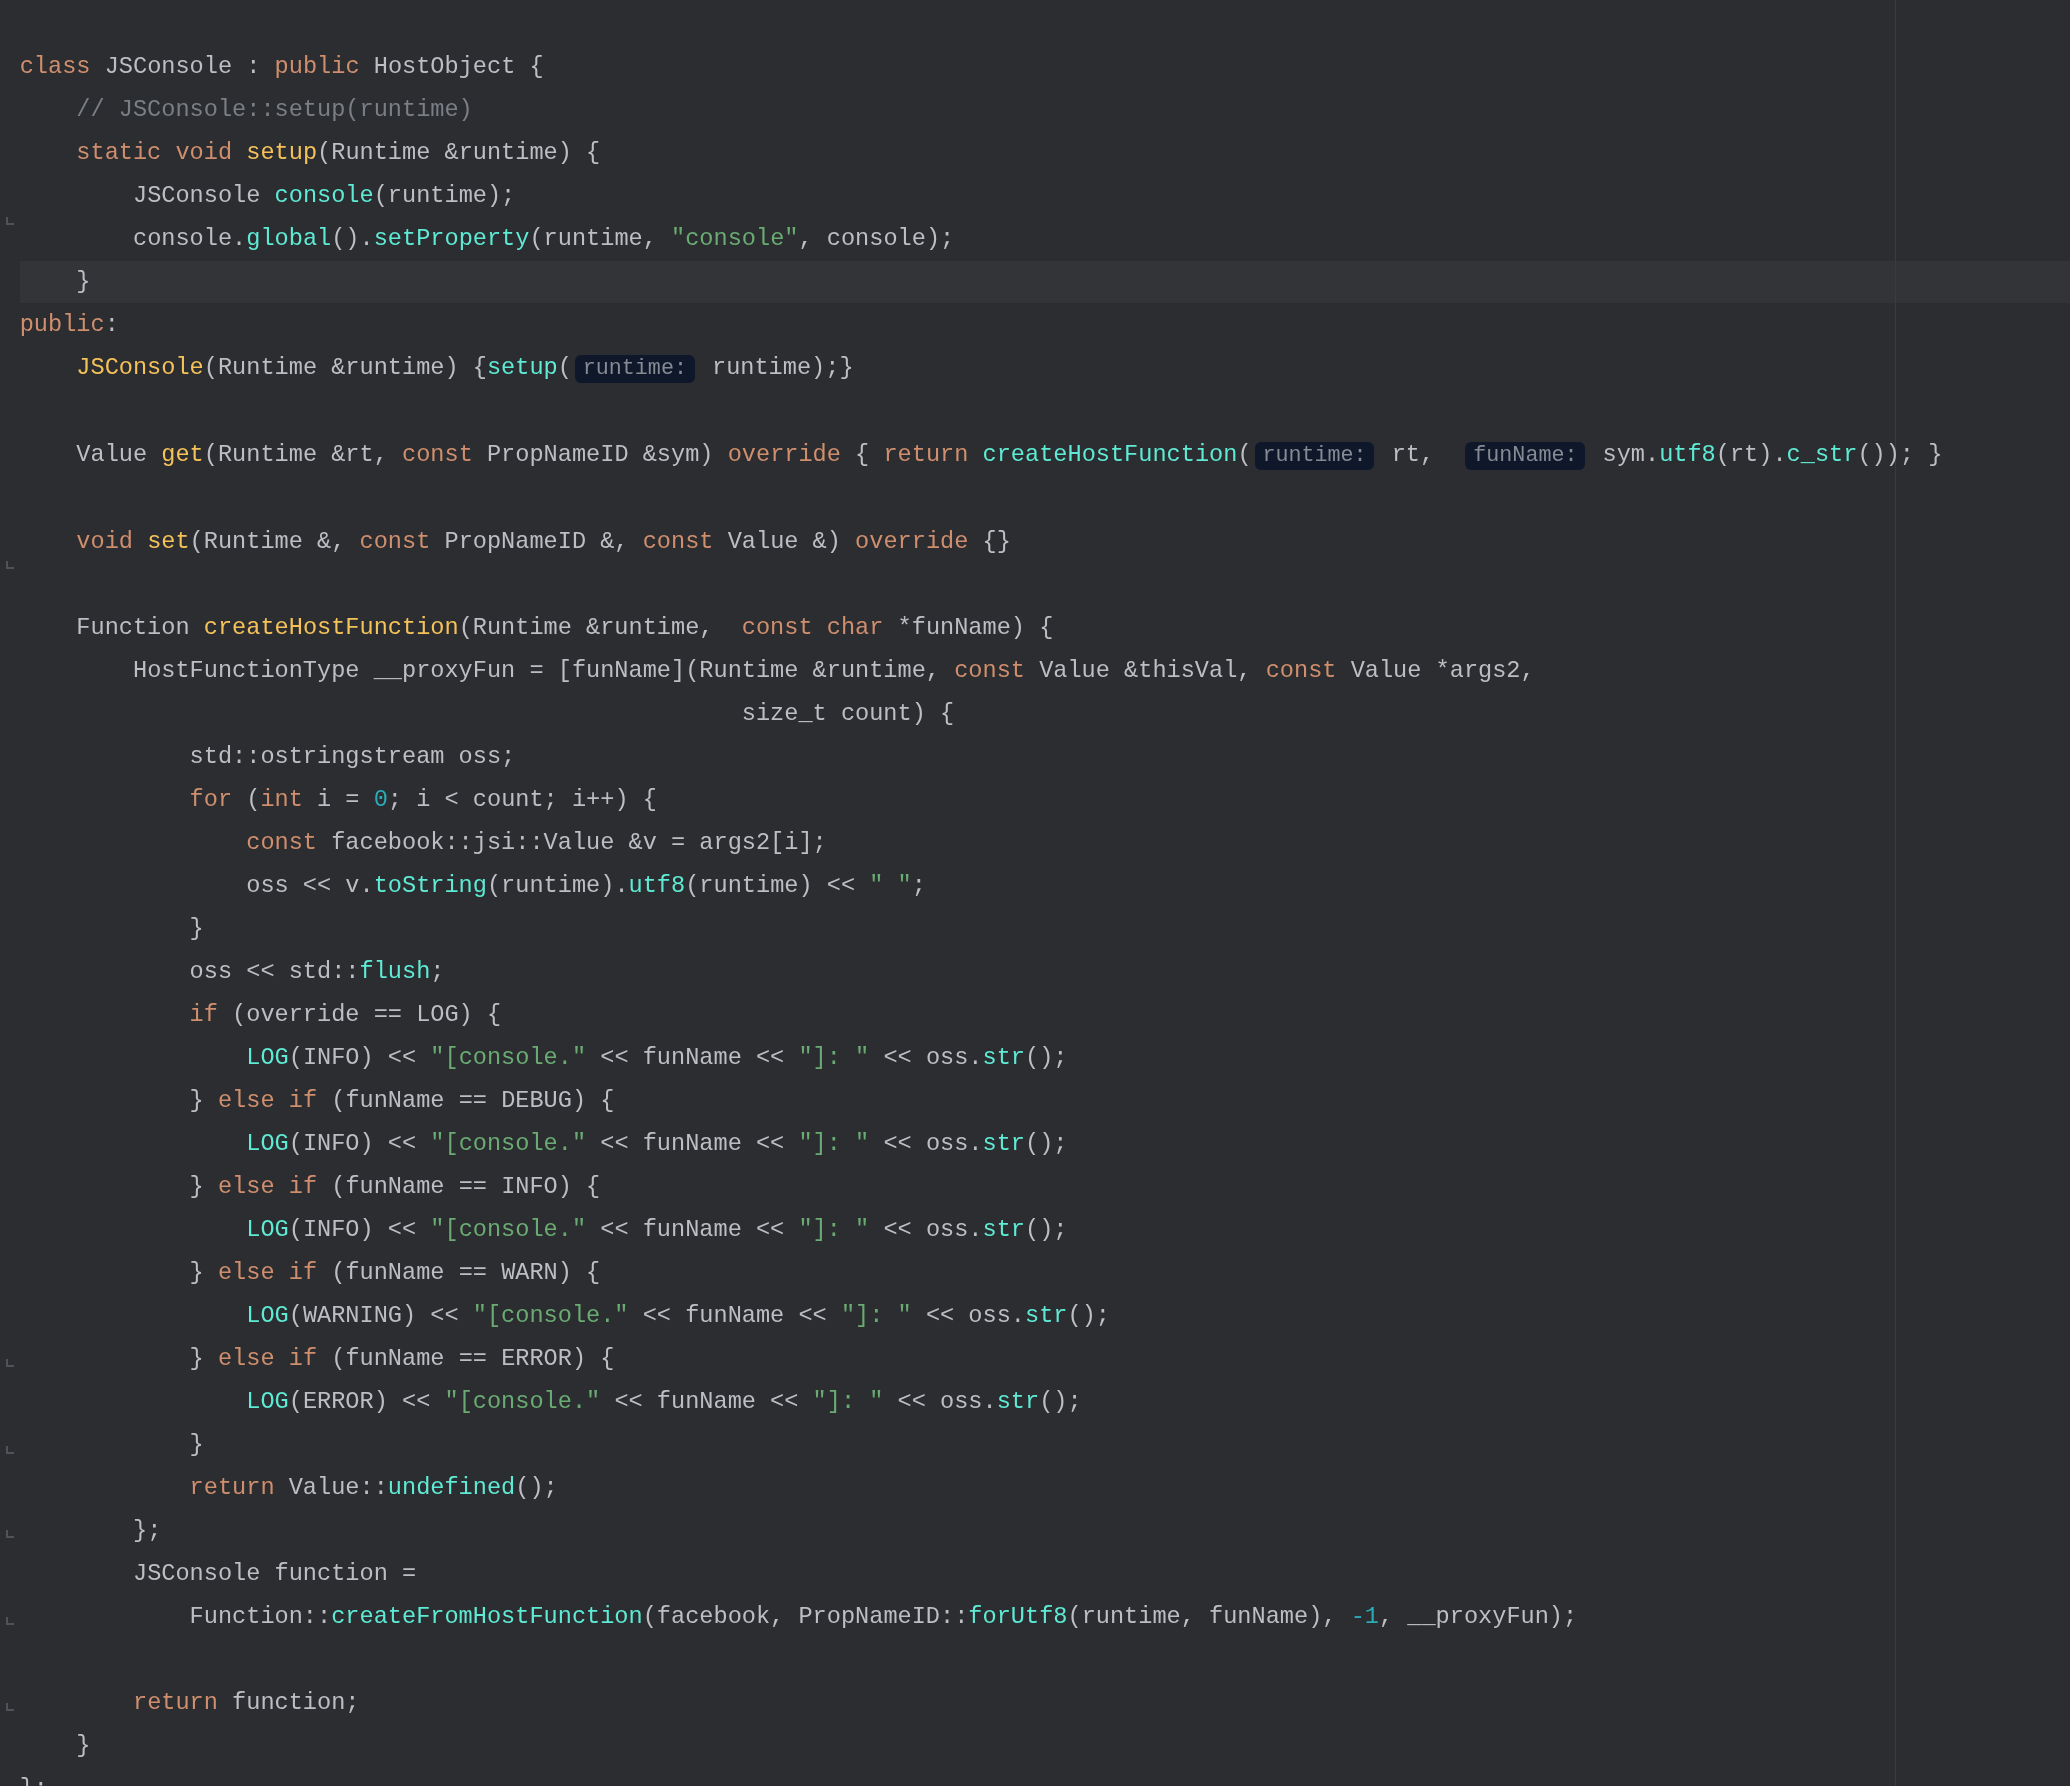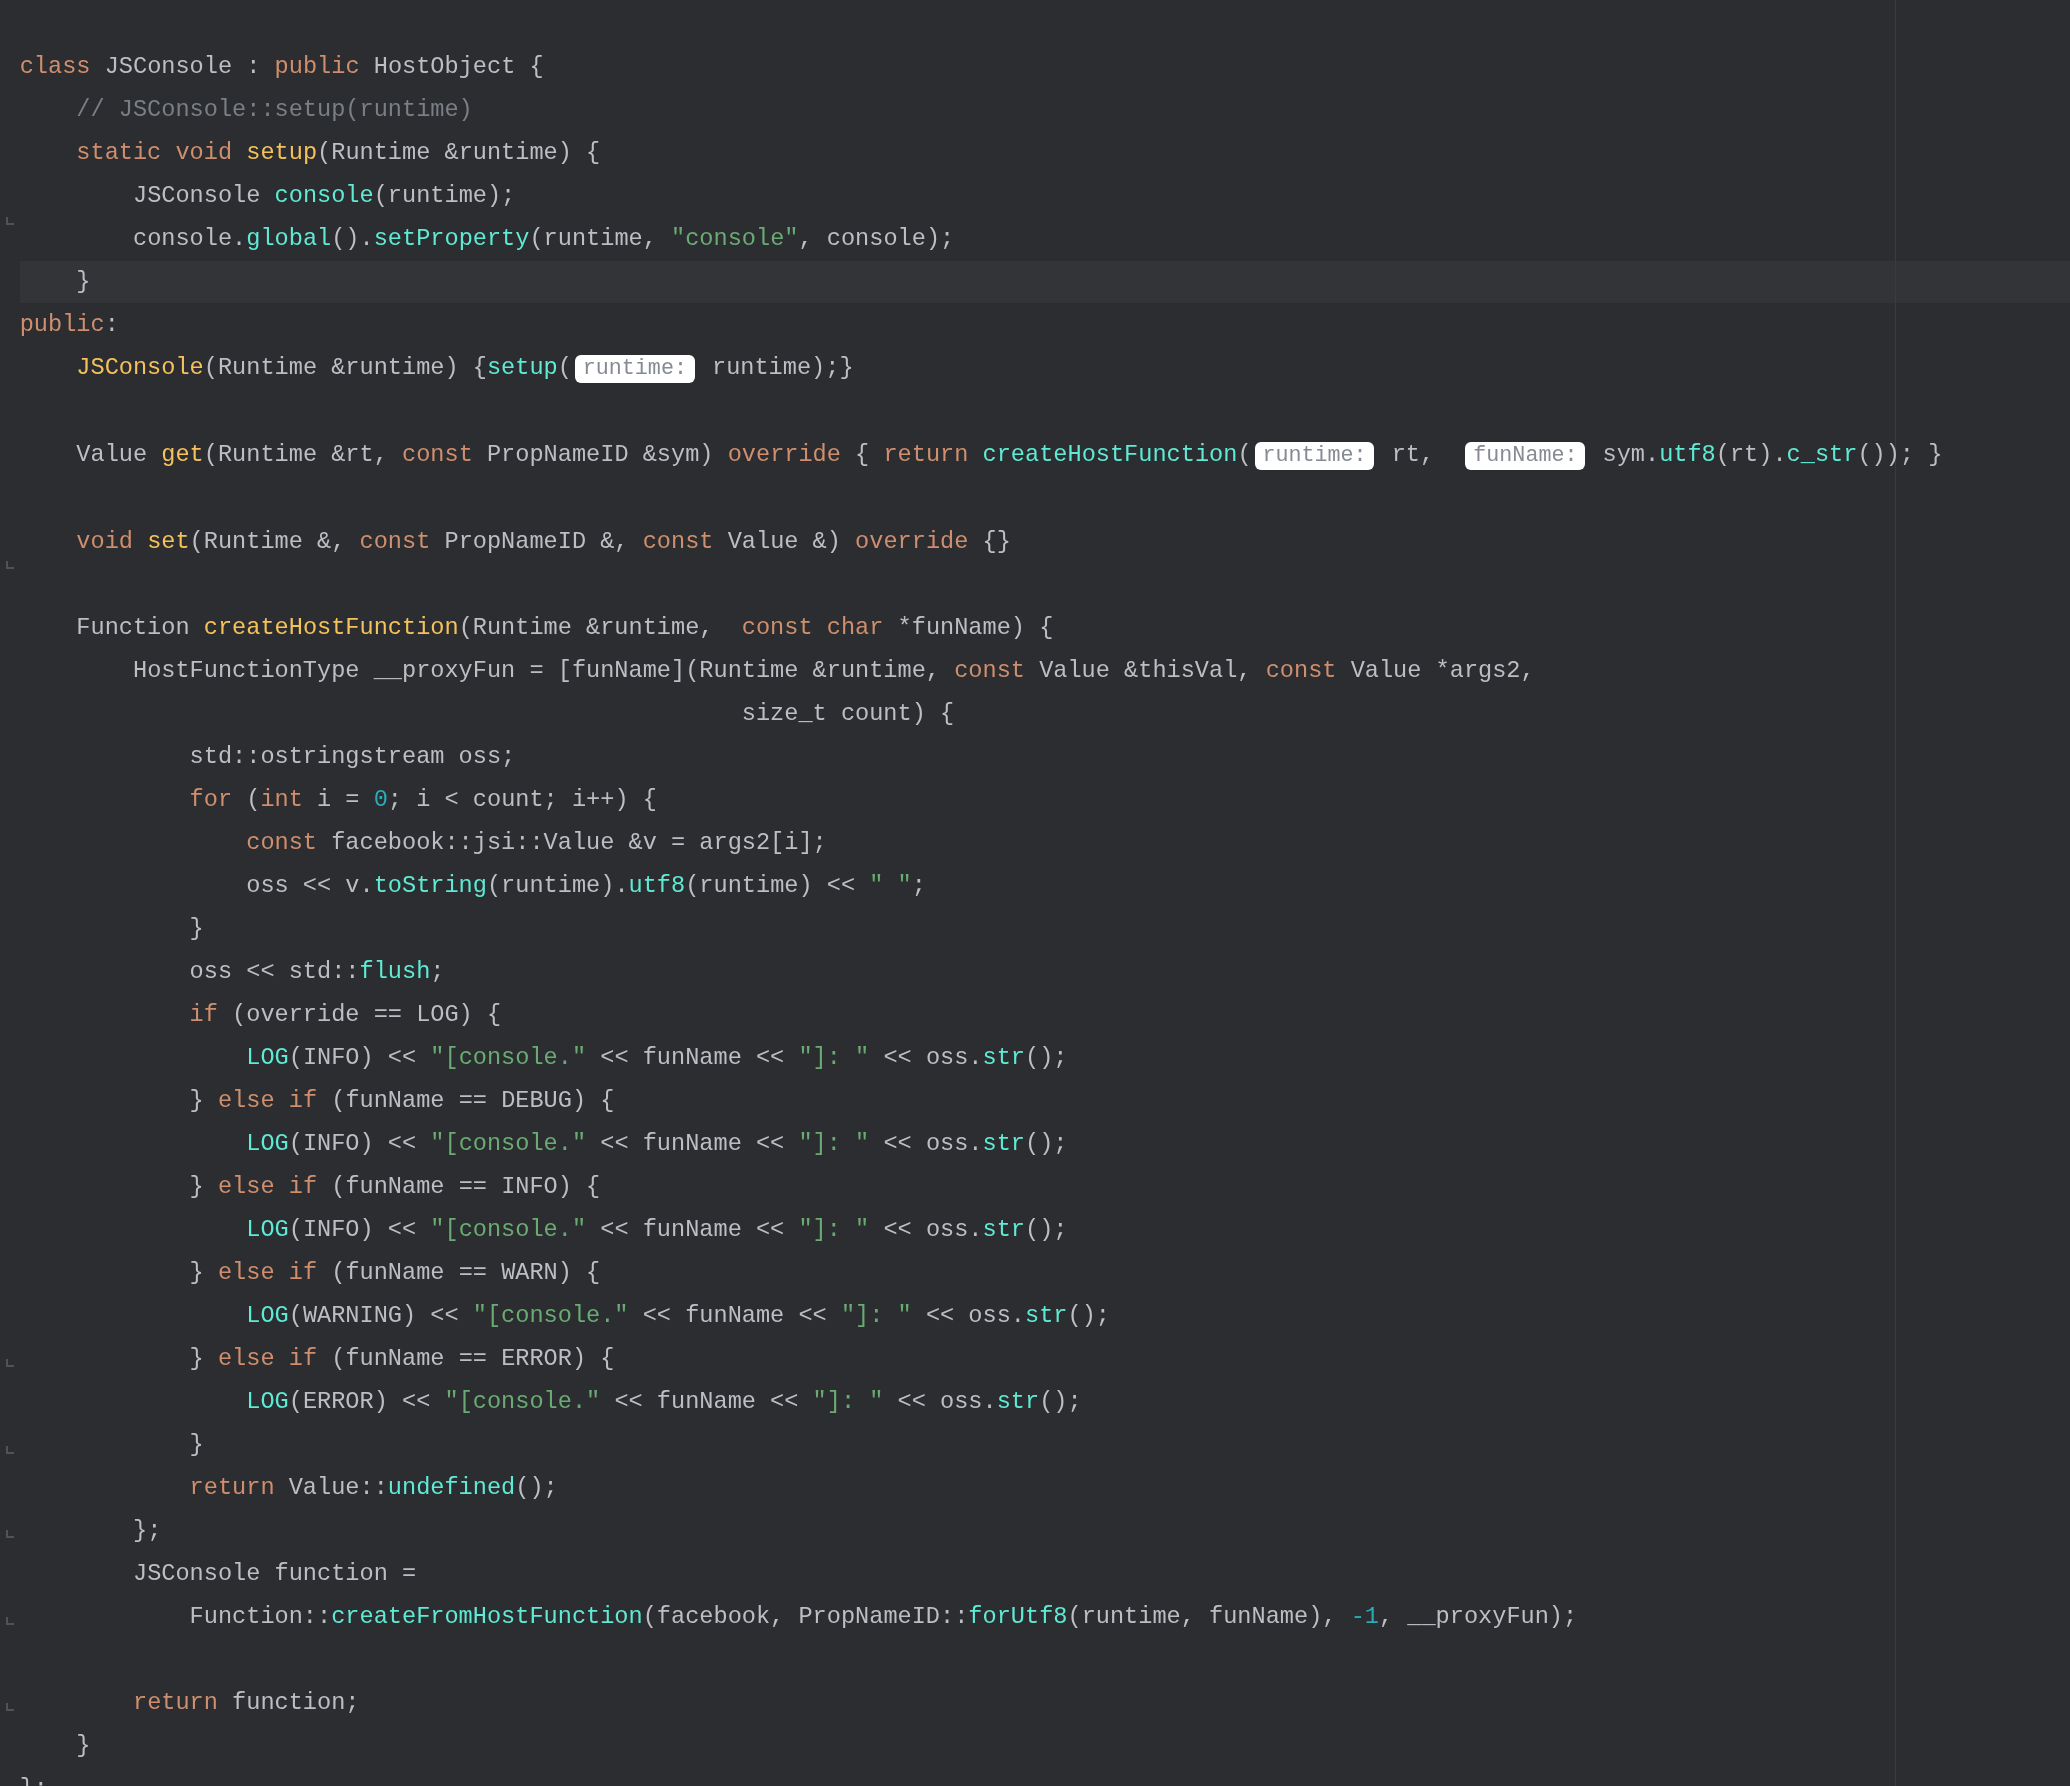"runtime:" .hint { background: #ffffff -> #0f172a }
